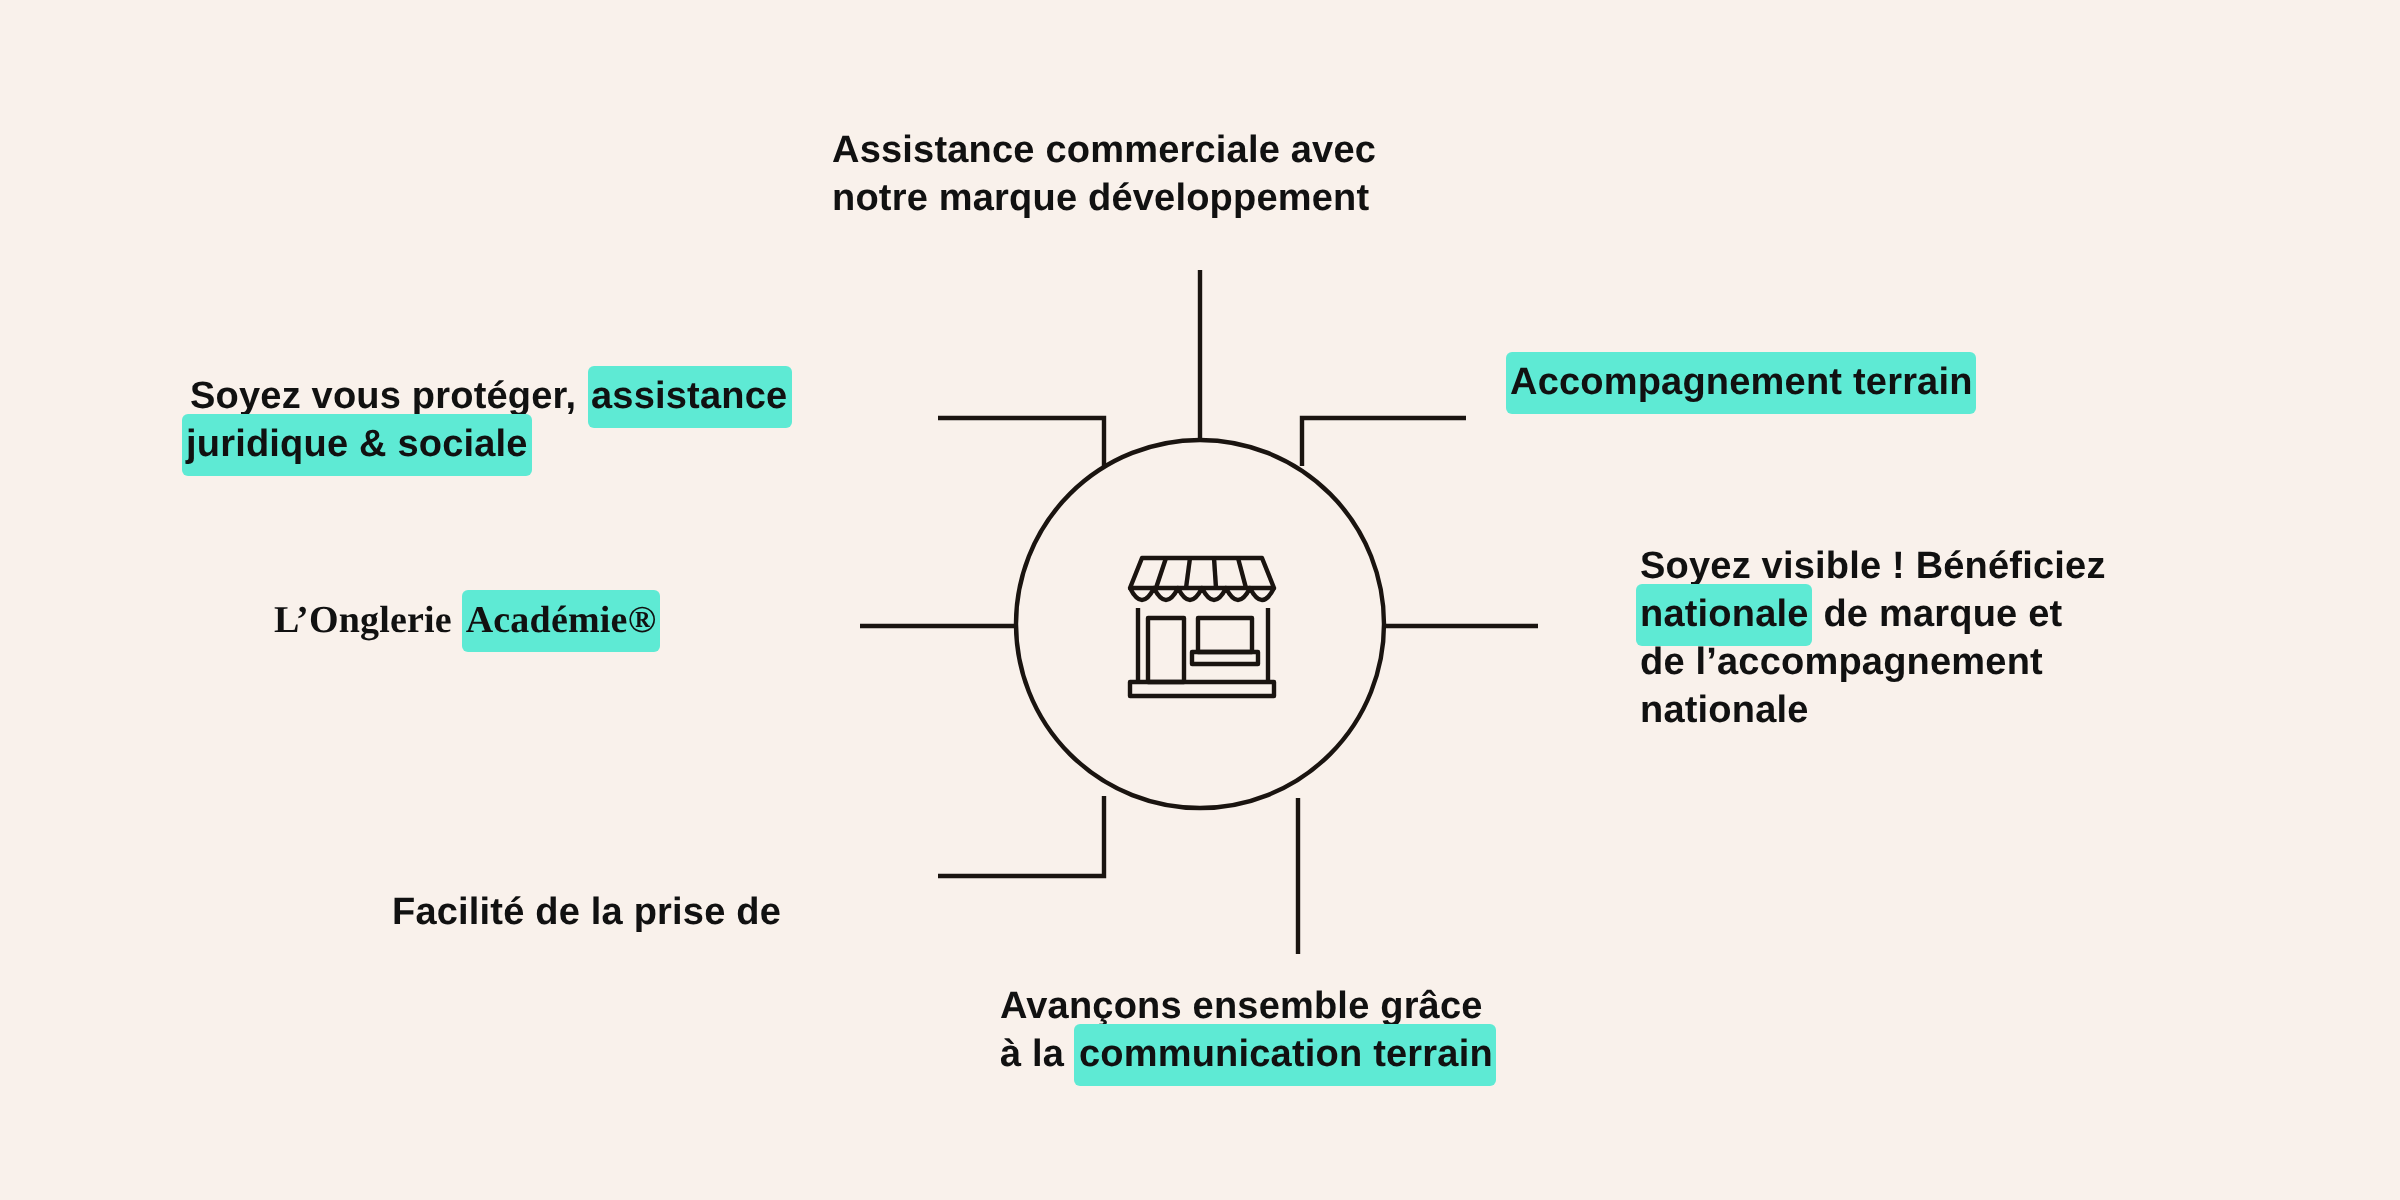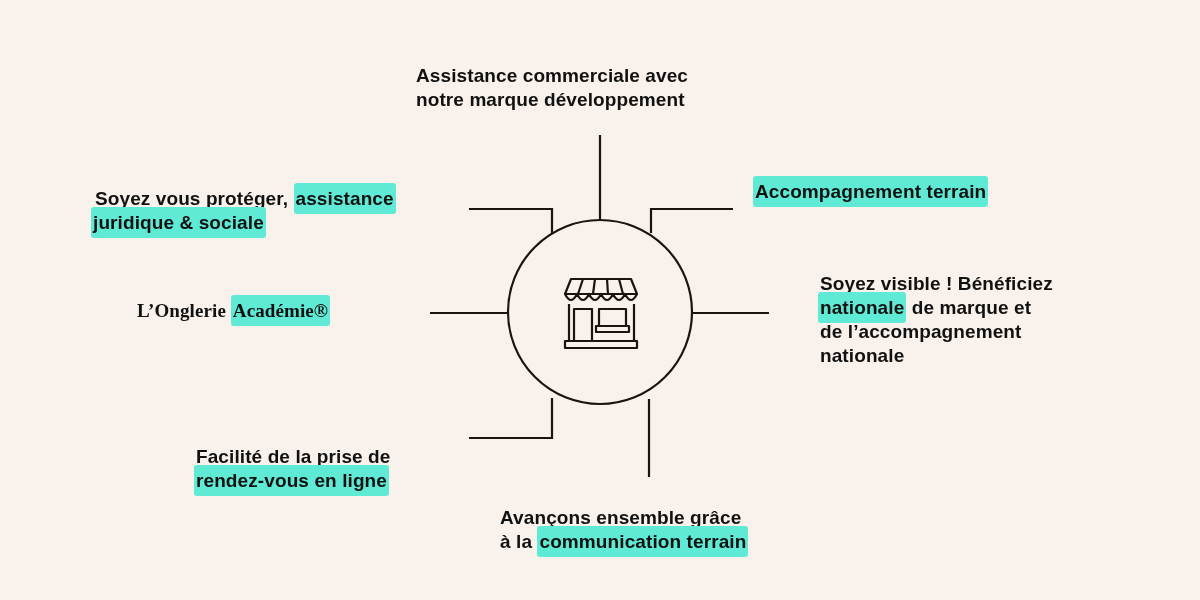"rendez-vous en ligne" div { html: <div><span>rendez-vous en ligne</span></div> -> none }
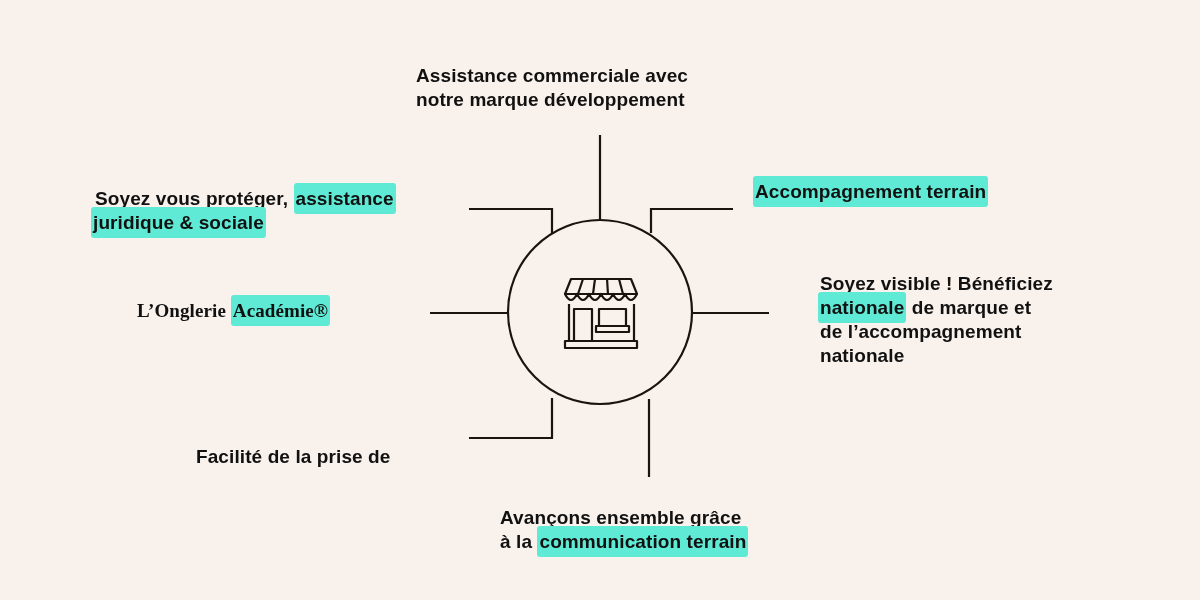"Avançons ensemble grâce" div.lbl { top: 506px -> 492px }
